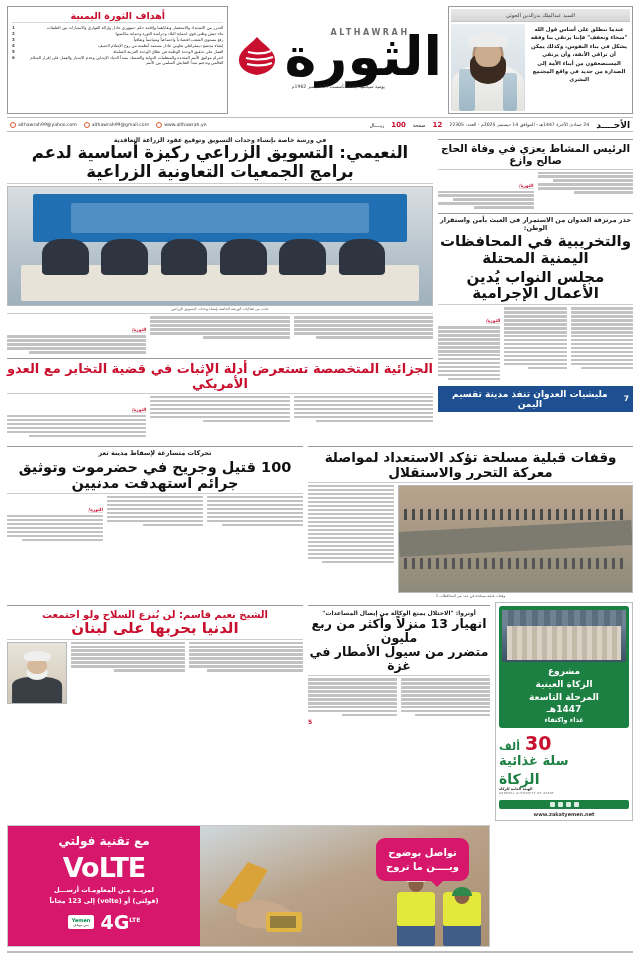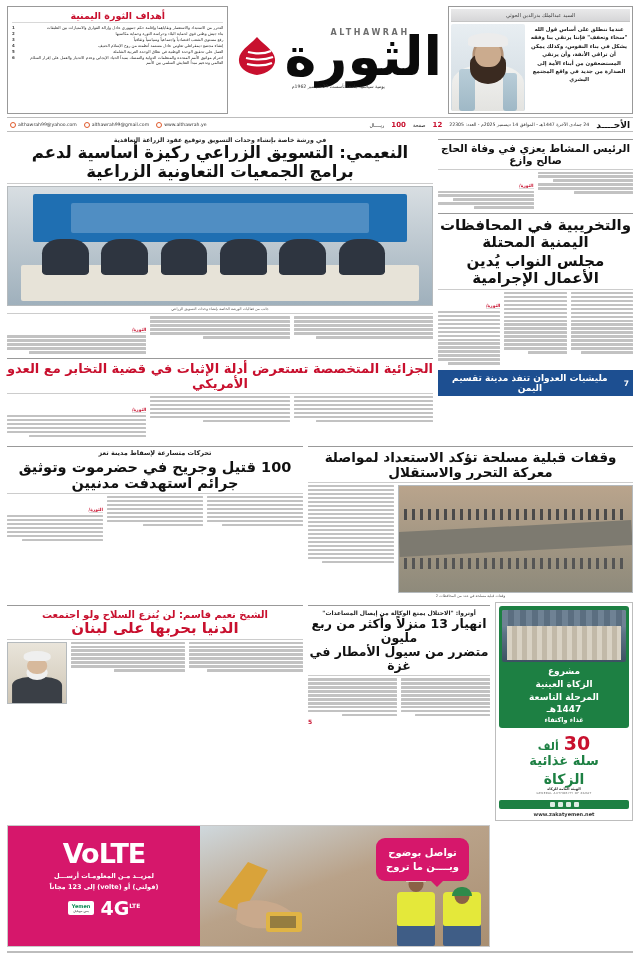"حذر مرتزقة العدوان من الاستمرار" div.kicker { html: none -> <div>حذر مرتزقة العدوان من الاستمرار في العبث بأمن واستقرار الوطن:</div> }
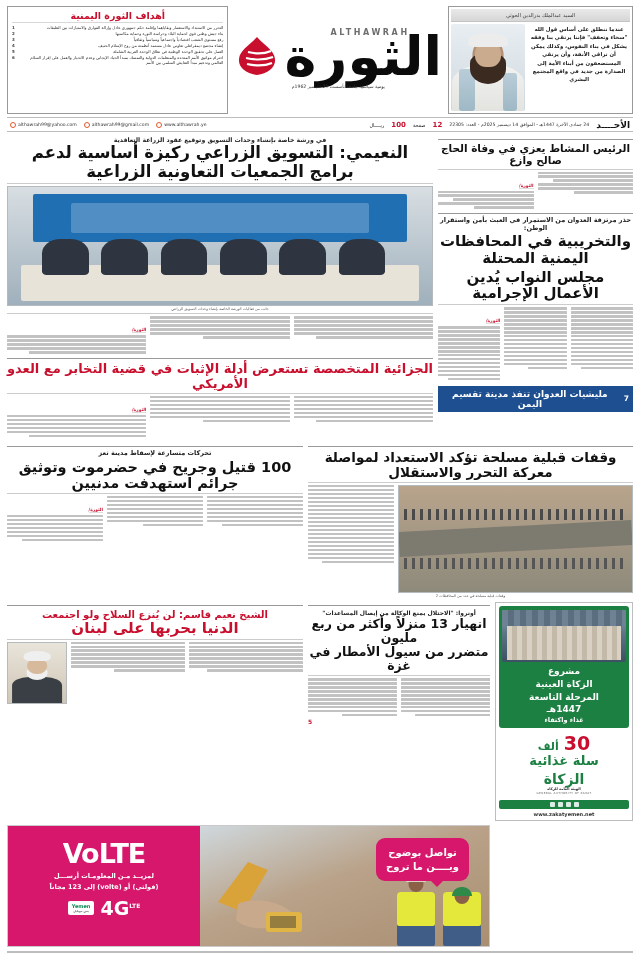"30 ألف" .zakat-white { text-align: center -> left }
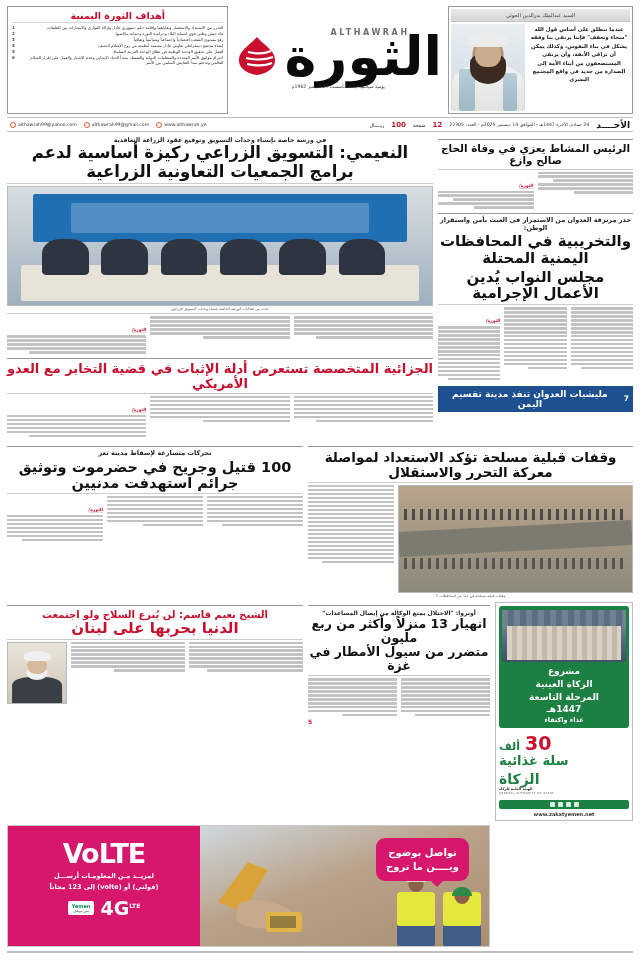"مع تقنية فولتي" div.volte-top { html: none -> <div>مع تقنية فولتي</div> }
